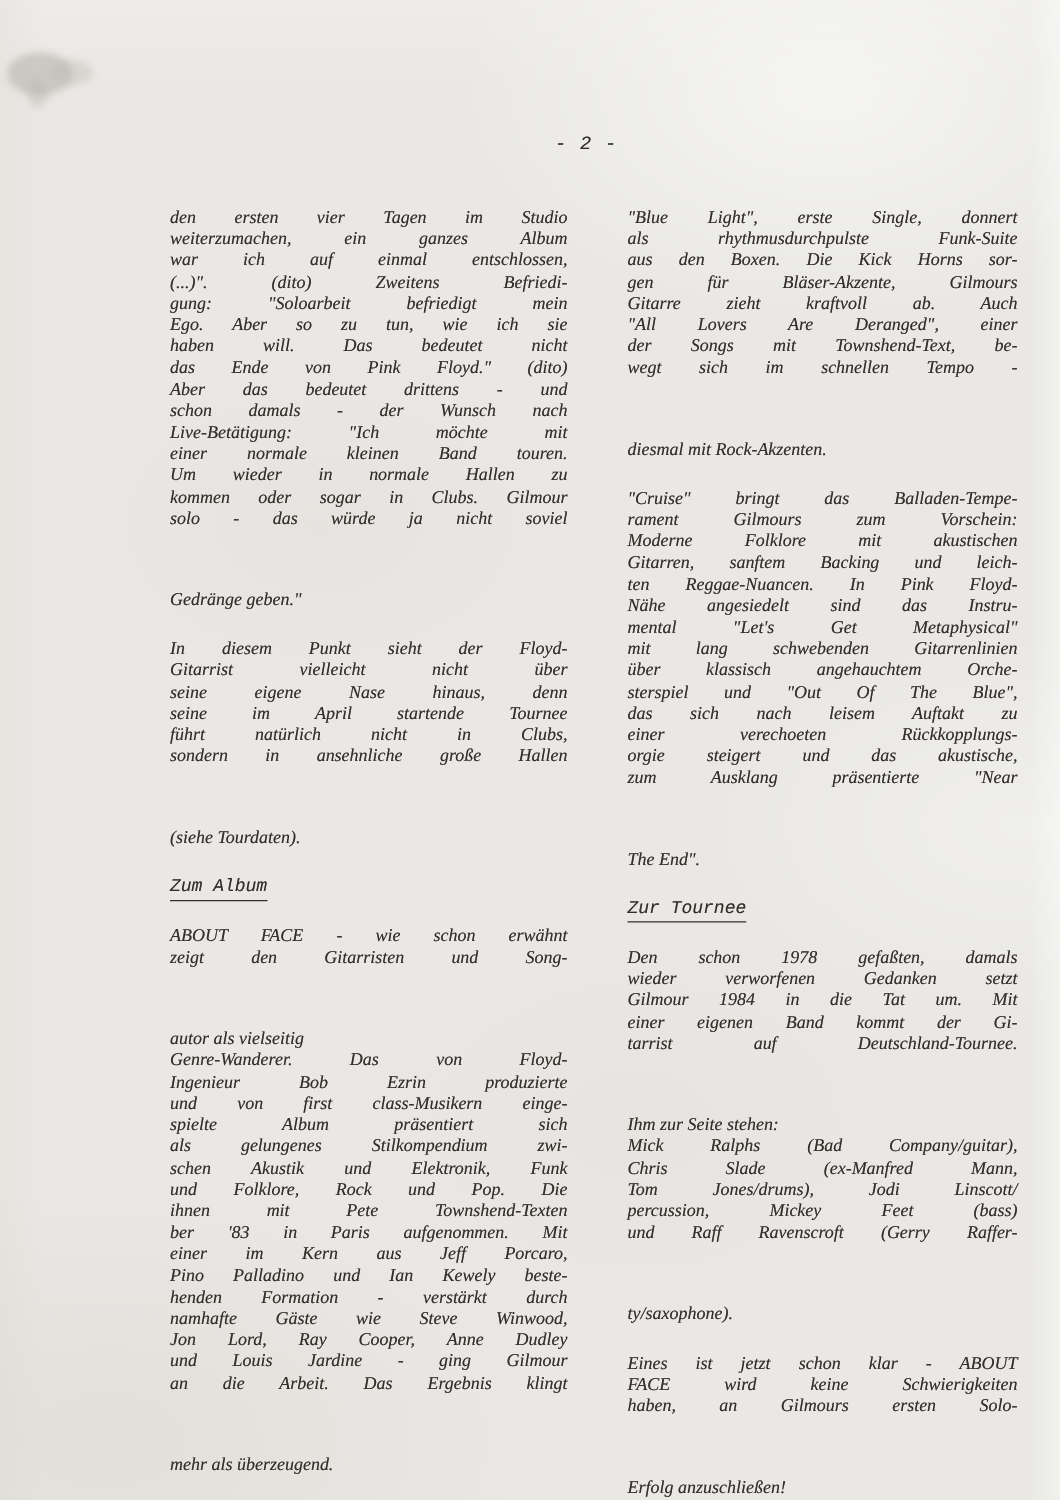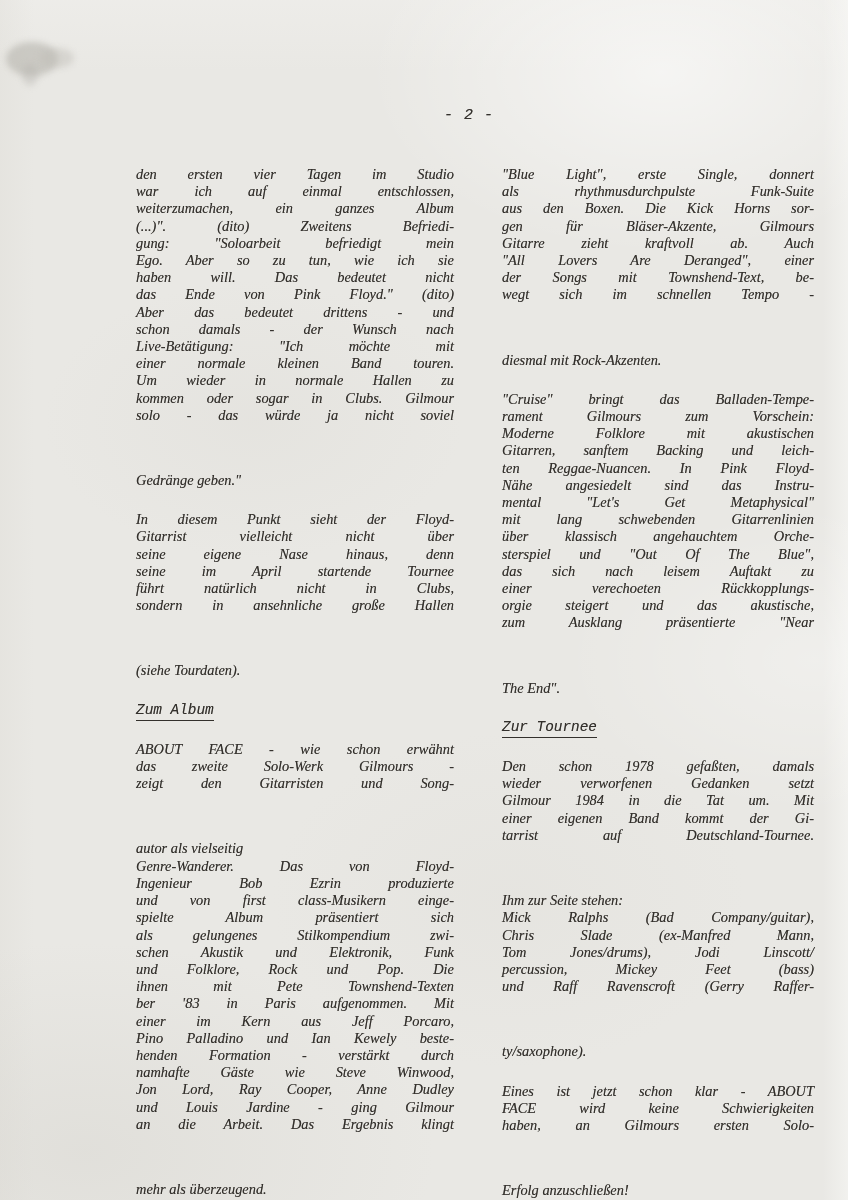"war ich auf einmal entschlossen," div.line { order: before "weiterzumachen, ein ganzes Album" -> after "weiterzumachen, ein ganzes Album" }
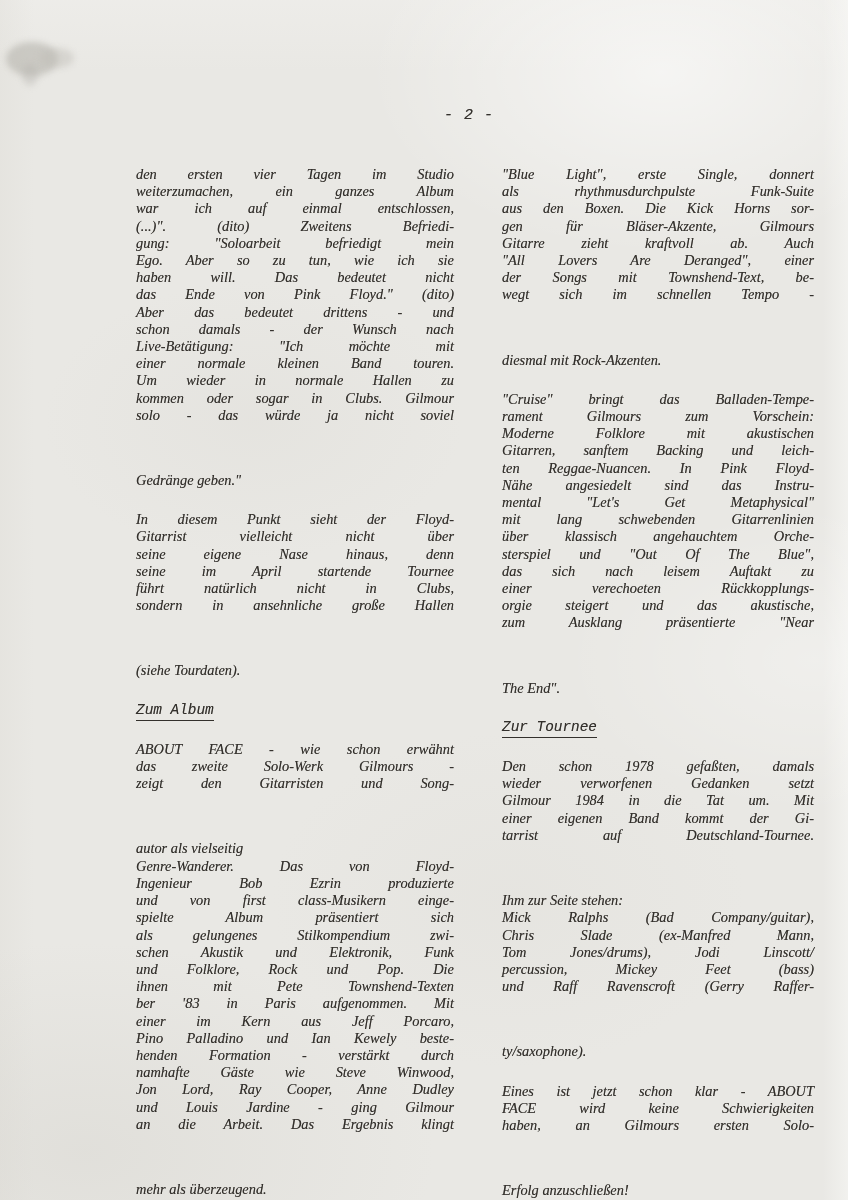"das zweite Solo-Werk Gilmours -" div.line { html: <div>das zweite Solo-Werk Gilmours -</div> -> none }
